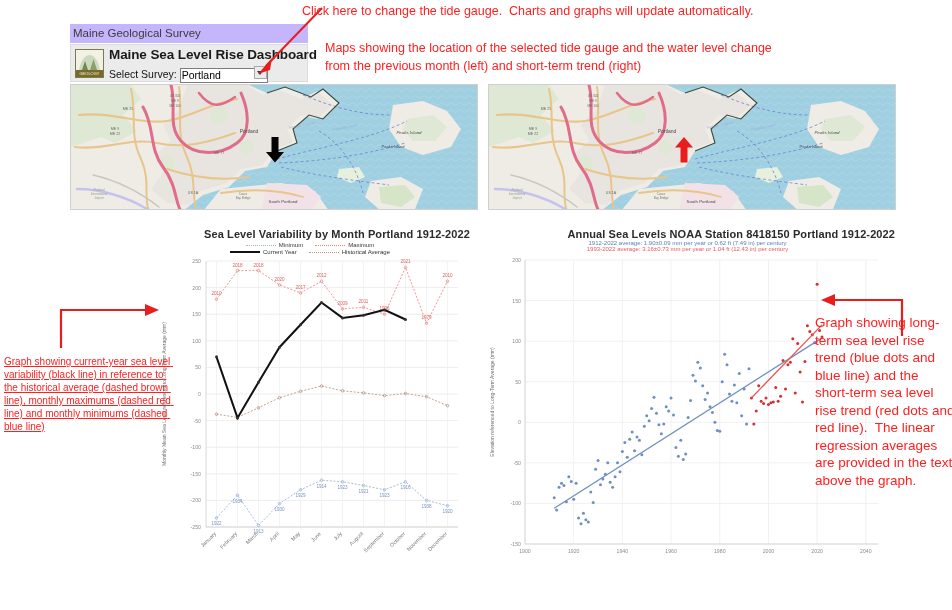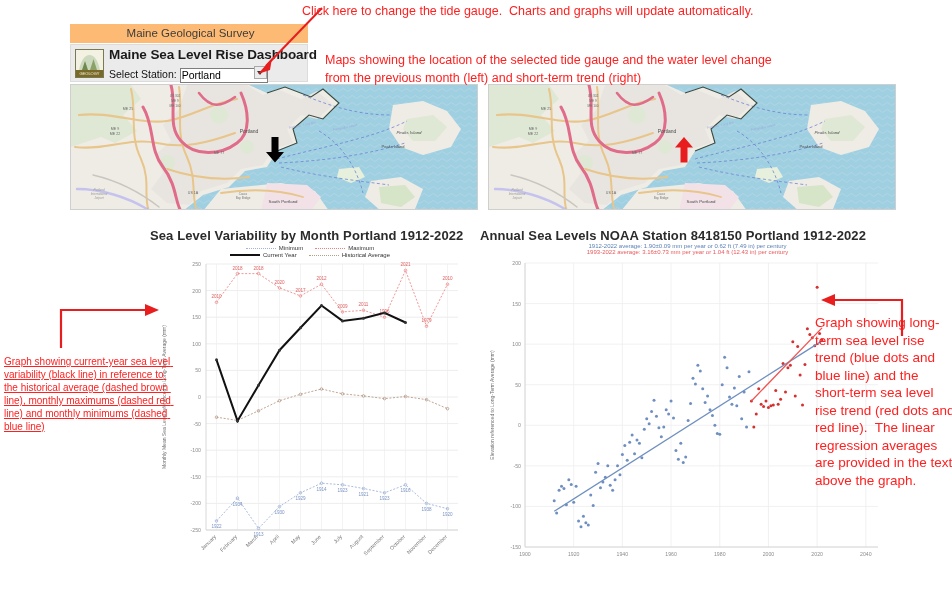"Maine Geological Survey" #survey-bar { background: #fdba74 -> #c4b5fd; text-align: center -> none }
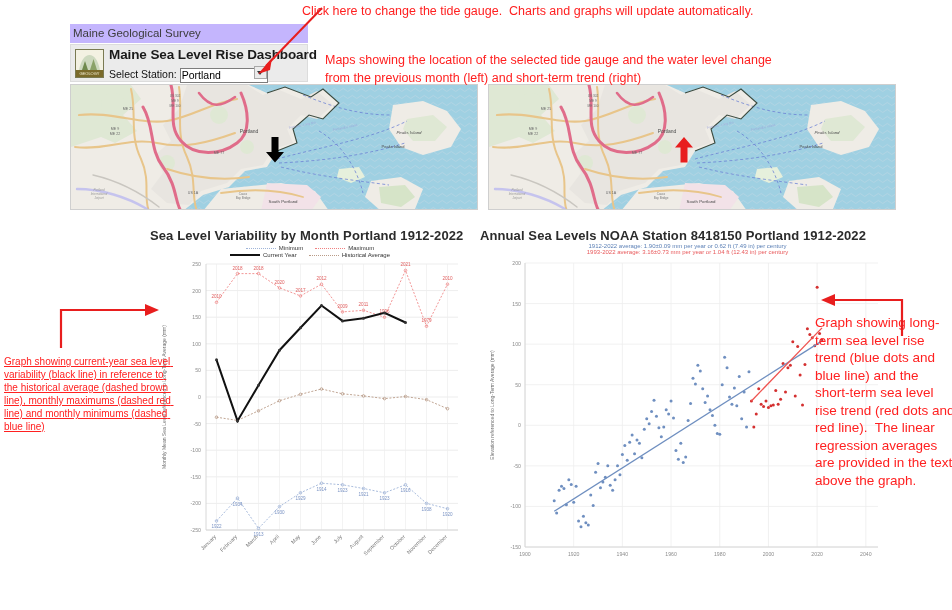"Maps showing the location of" #anno-maps { margin-top: 12px -> none }
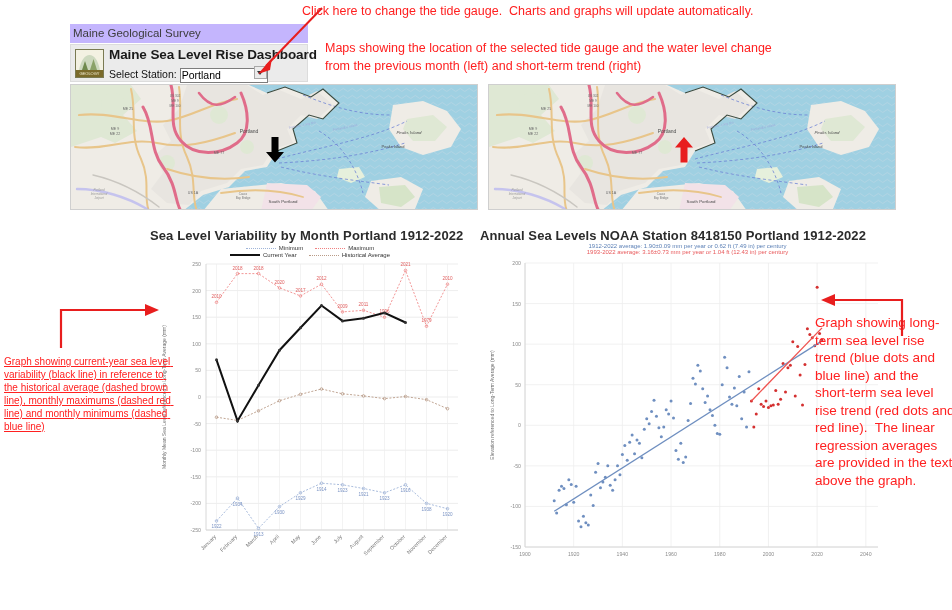"Select Station:" span { text: Station -> Survey }
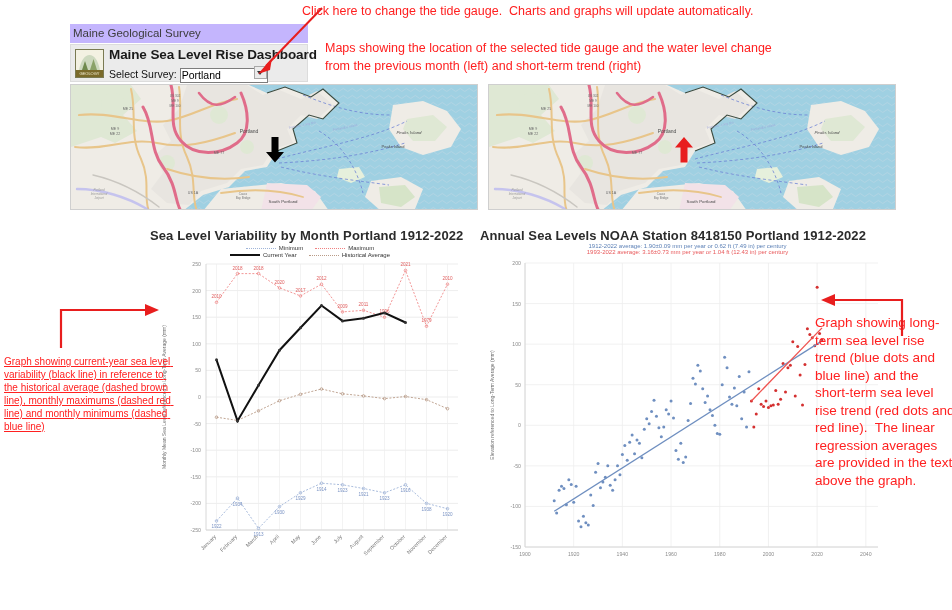"Sea Level Variability by Month" .chart-title { font-size: 13px -> 11px; text-align: left -> right }
